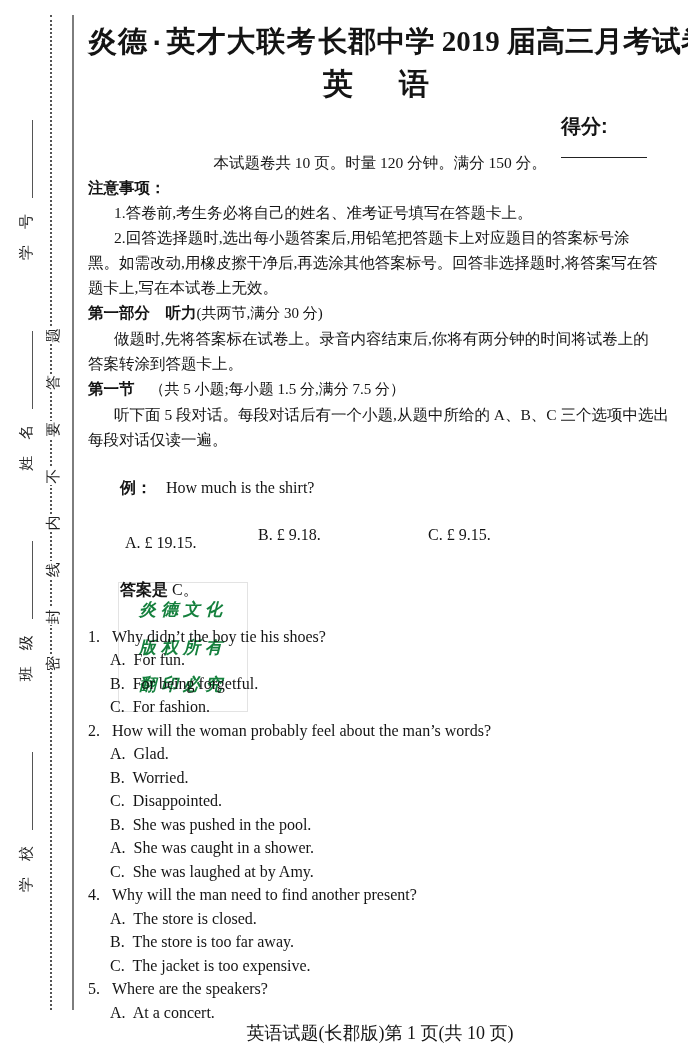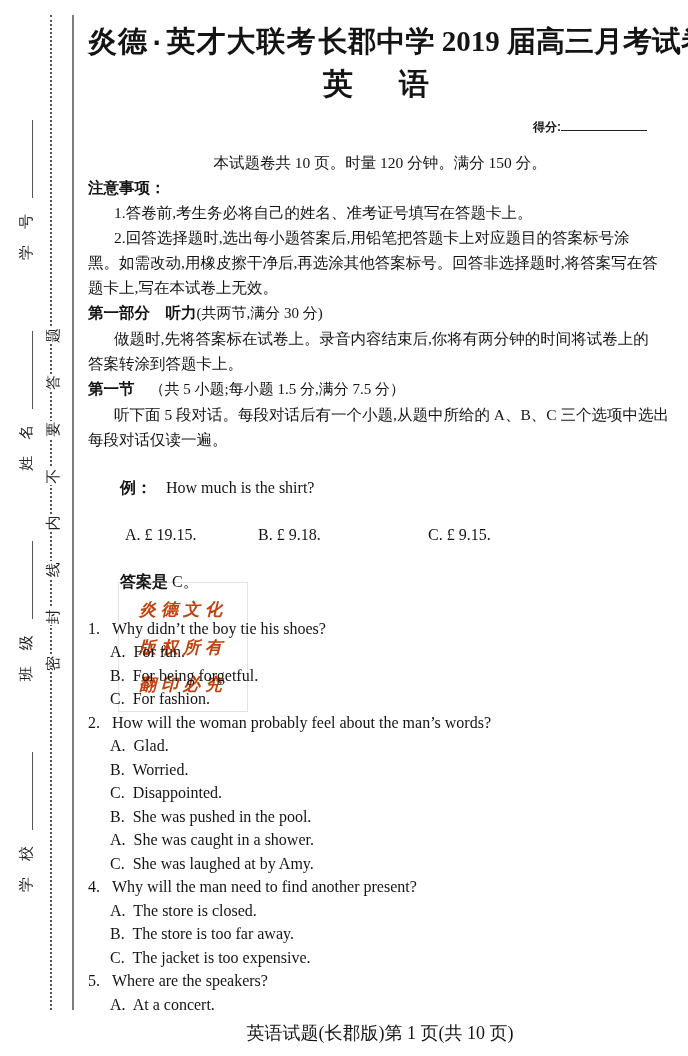"得分:" .score { font-size: 12px -> 20px; left: 533px -> 561px }
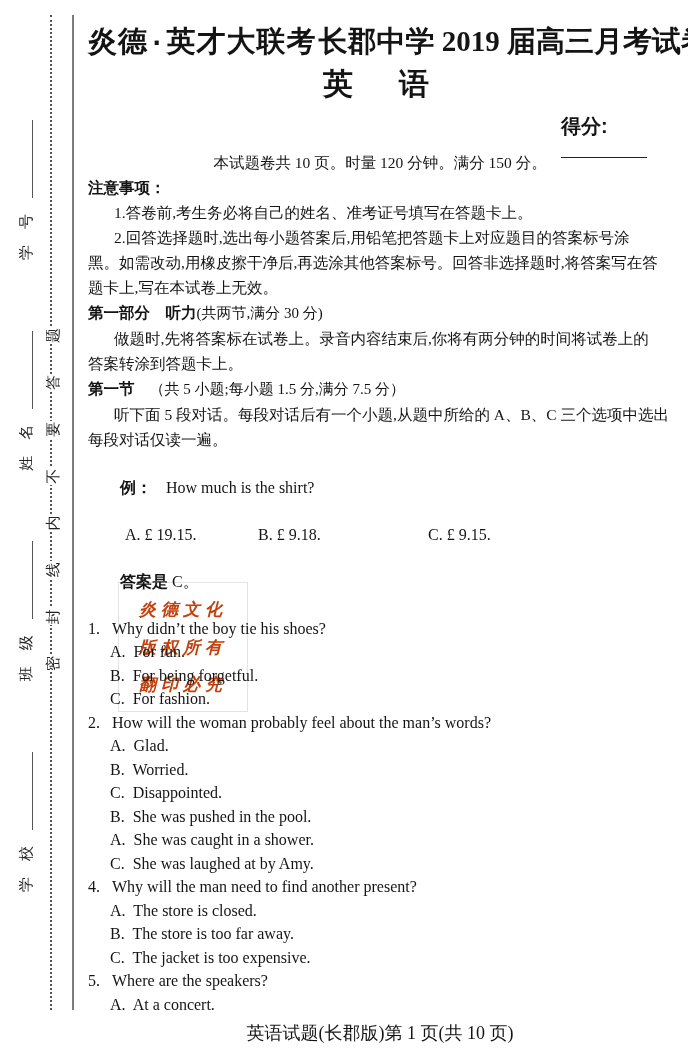"A. £ 19.15." .exo-a { margin-top: none -> 8px }
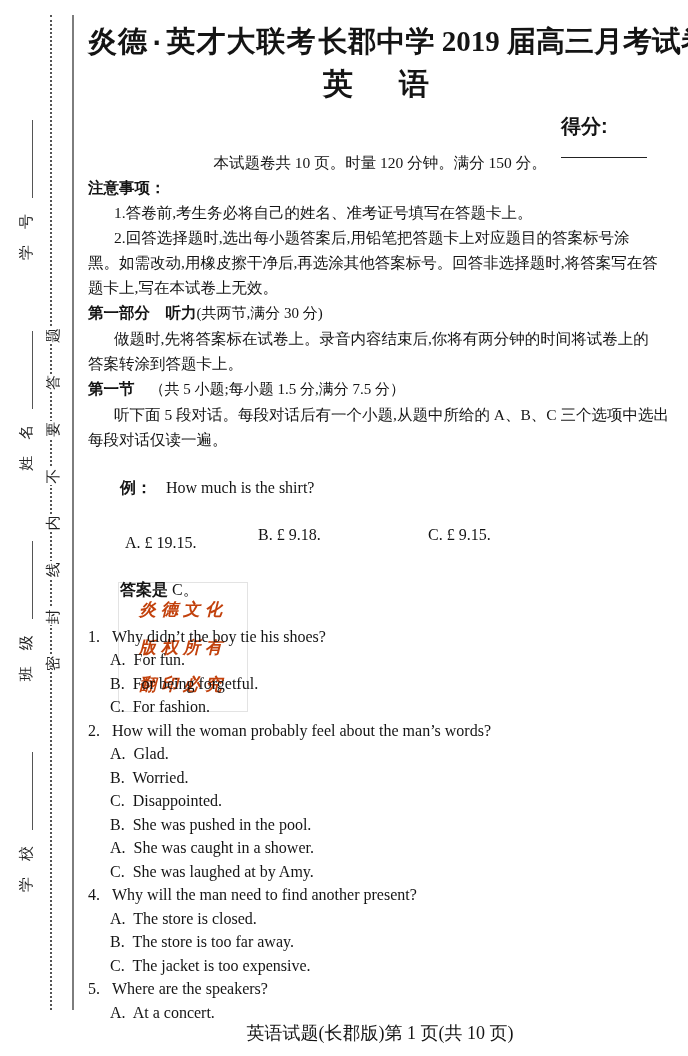"炎德文化" .watermark { color: #c2410c -> #15803d }
